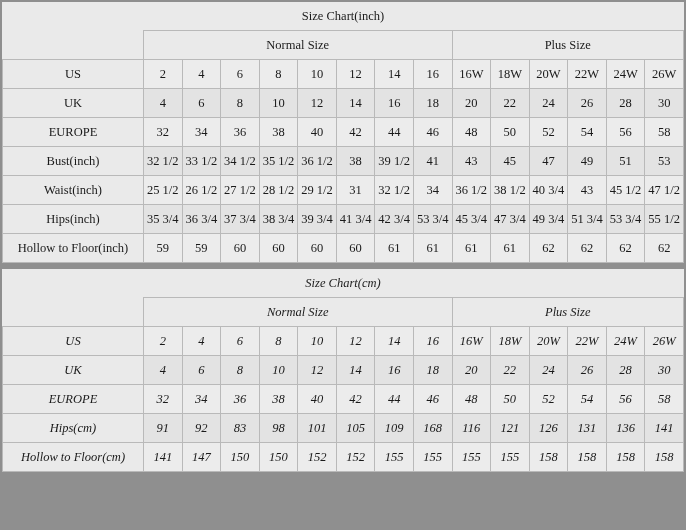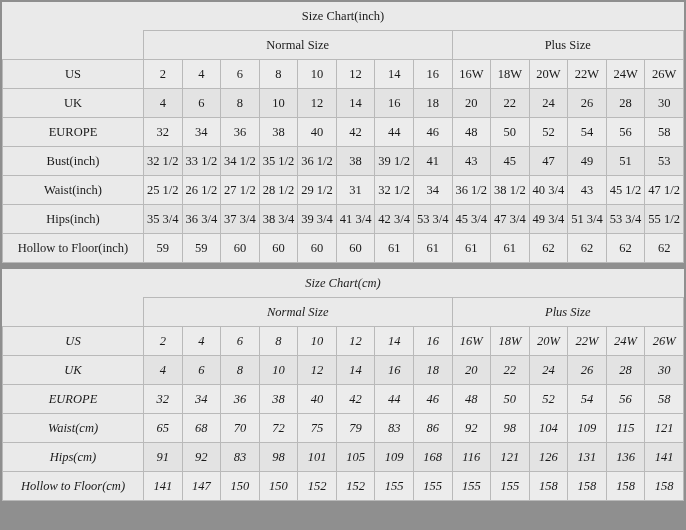"Waist(cm)" tr.row-shade-b { html: <tr> <td>Waist(cm)</td> <td>65</td> <td>68</td> <td>70</td> <td>72</td> <td>75</td> <td>79</td> <td>83</td> <td>86</td> <td>92</td> <td>98</td> <td>104</td> <td>109</td> <td>115</td> <td>121</td> </tr> -> none }
